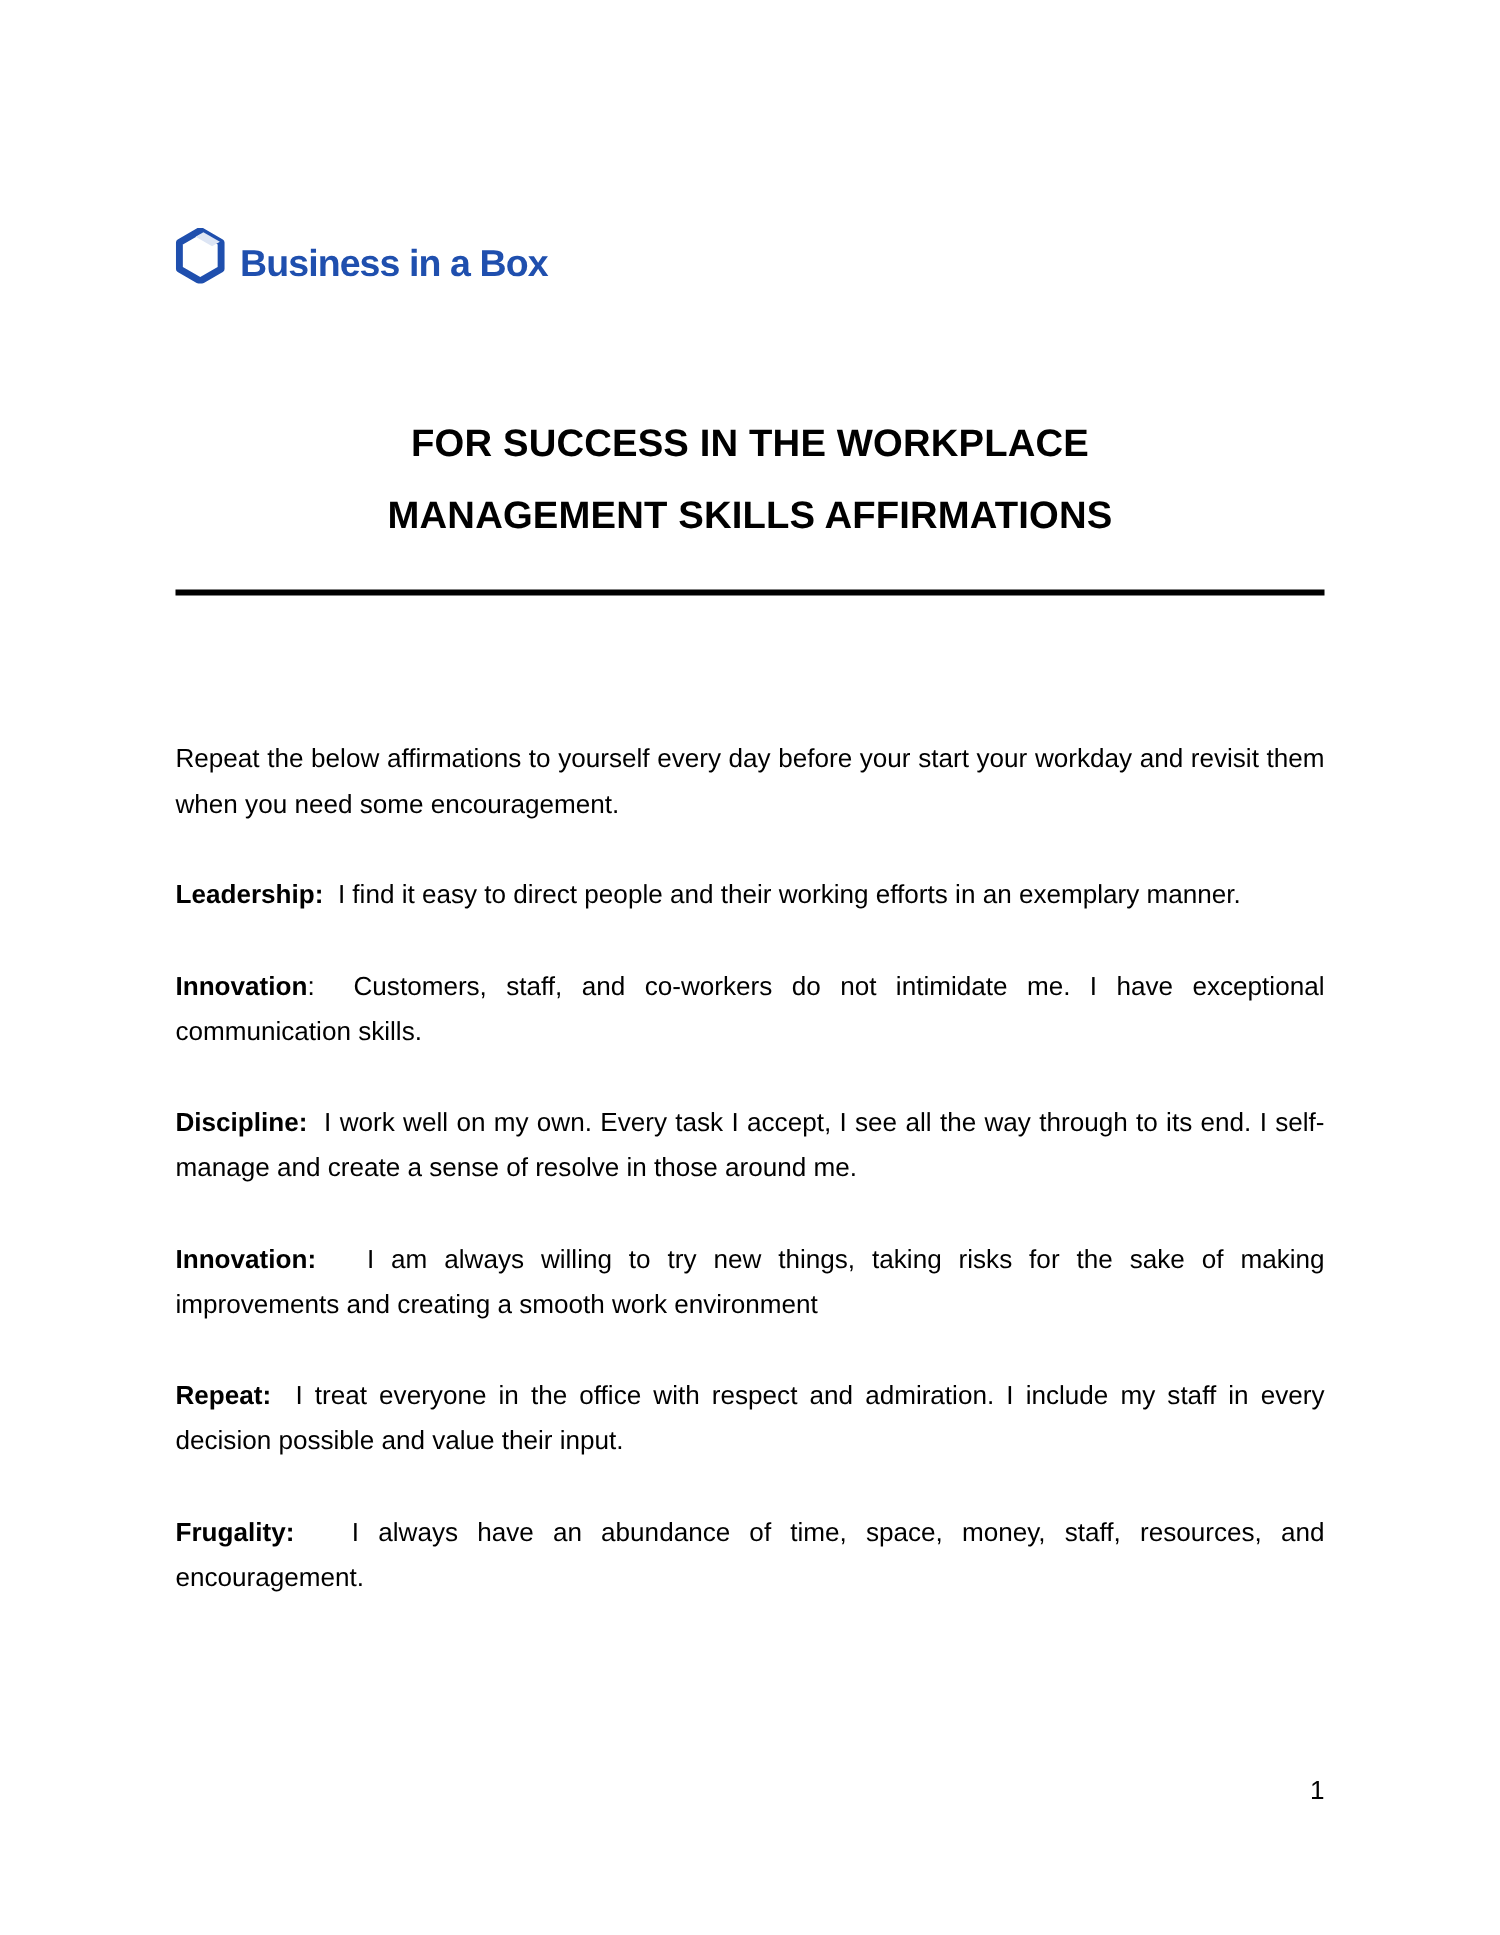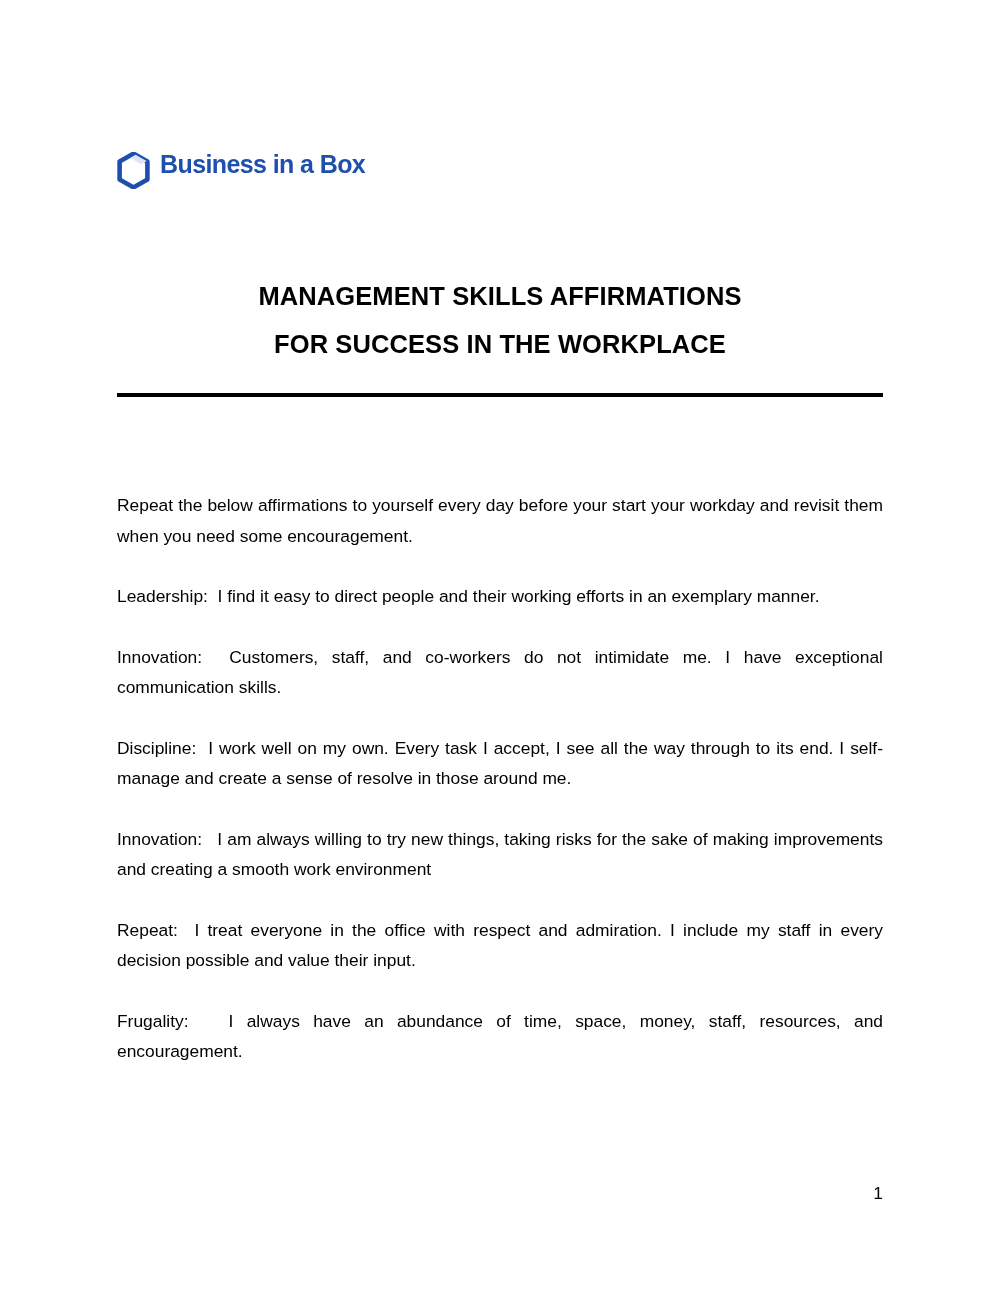"Business in a Box" .logo-block { align-items: flex-start -> flex-end }
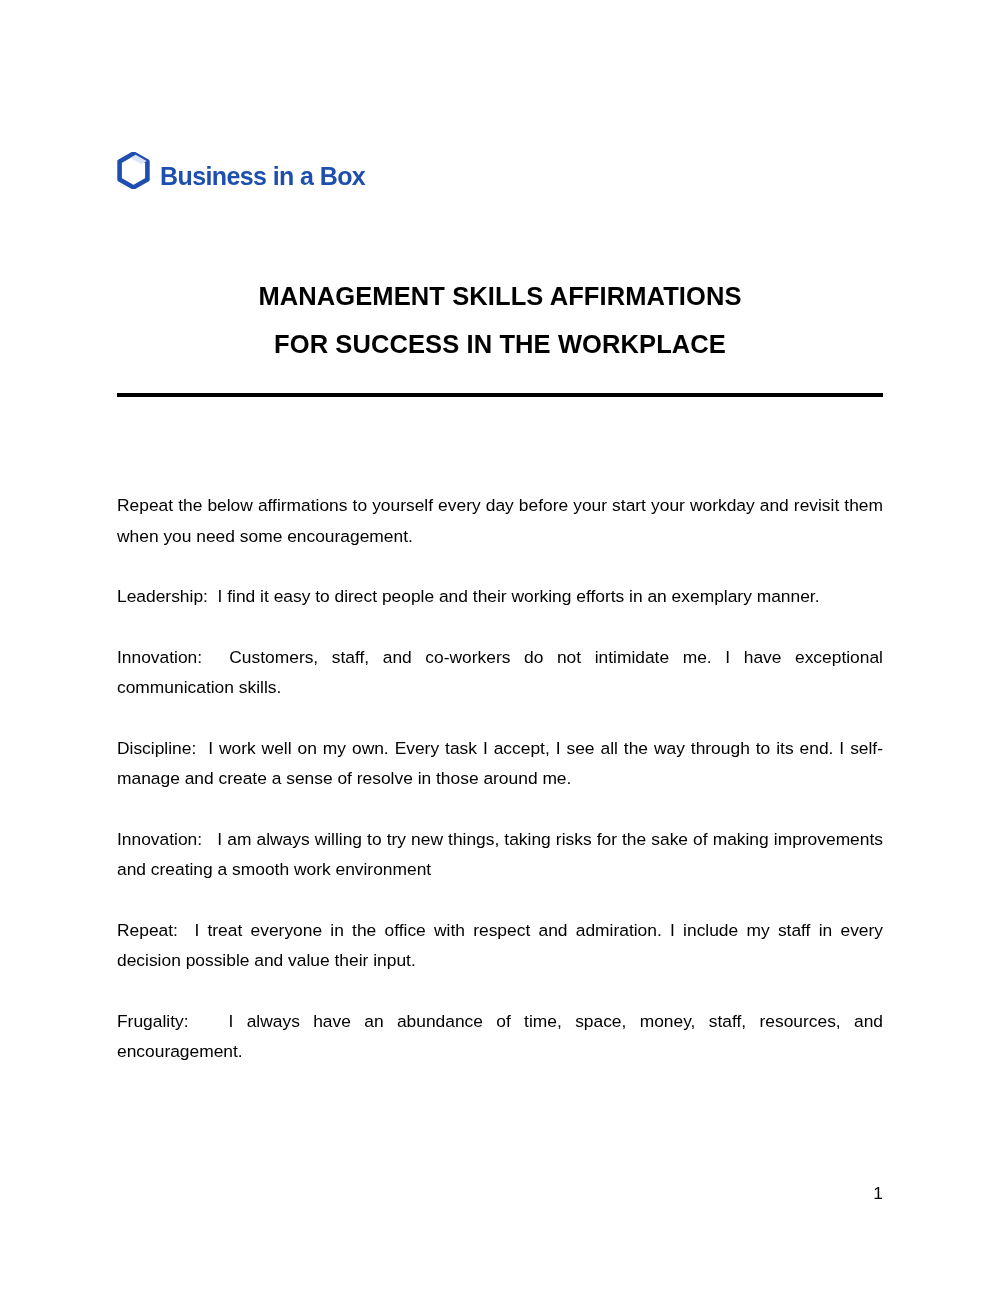"MANAGEMENT SKILLS AFFIRMATIONS" span.title-line { order: before "FOR SUCCESS IN THE WORKPLACE" -> after "FOR SUCCESS IN THE WORKPLACE" }
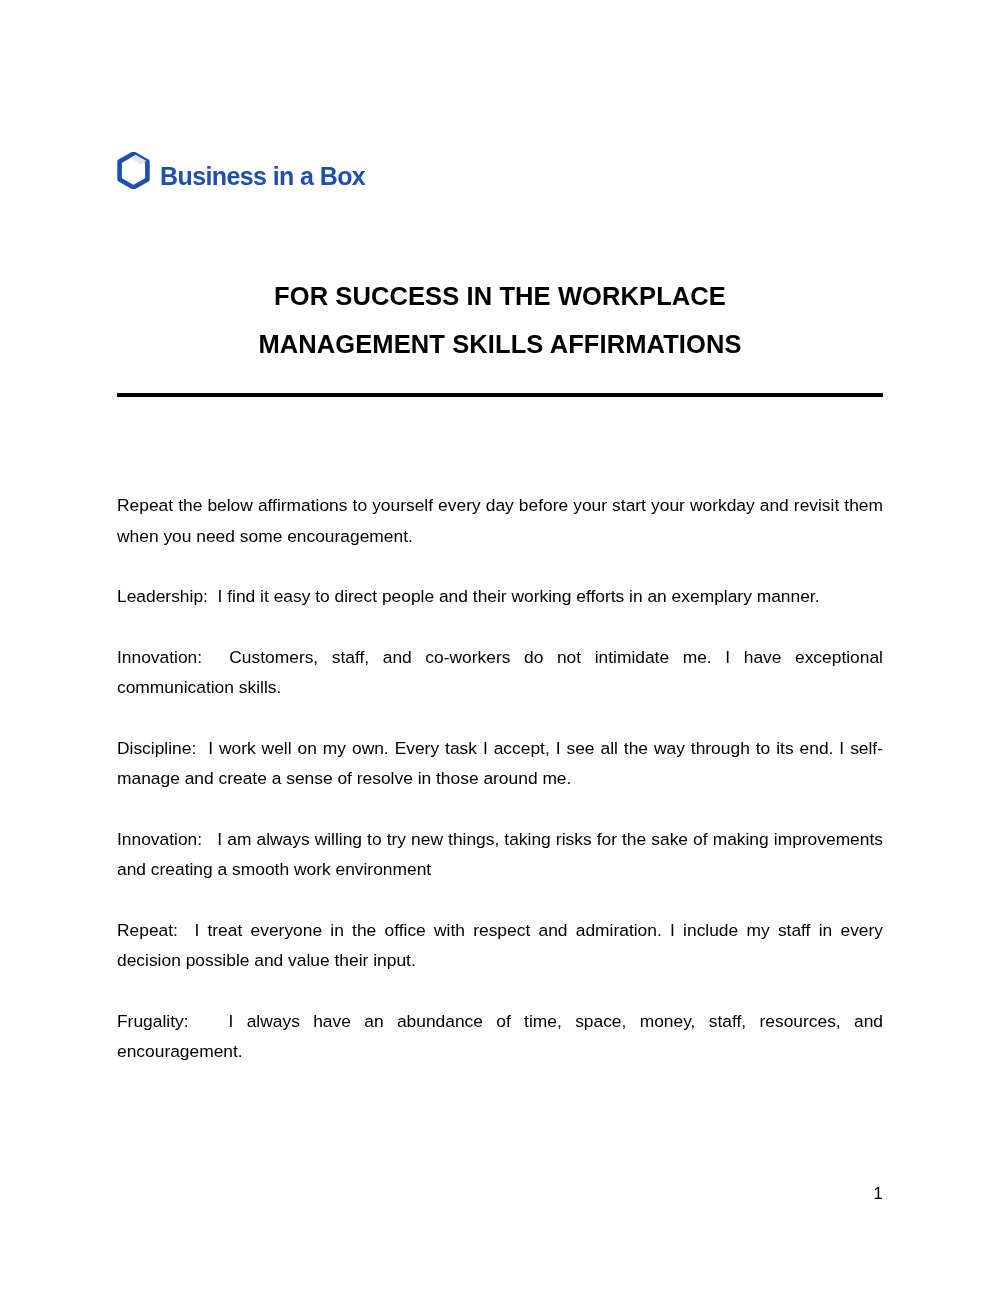"Leadership" .para .term { font-weight: normal -> bold }
